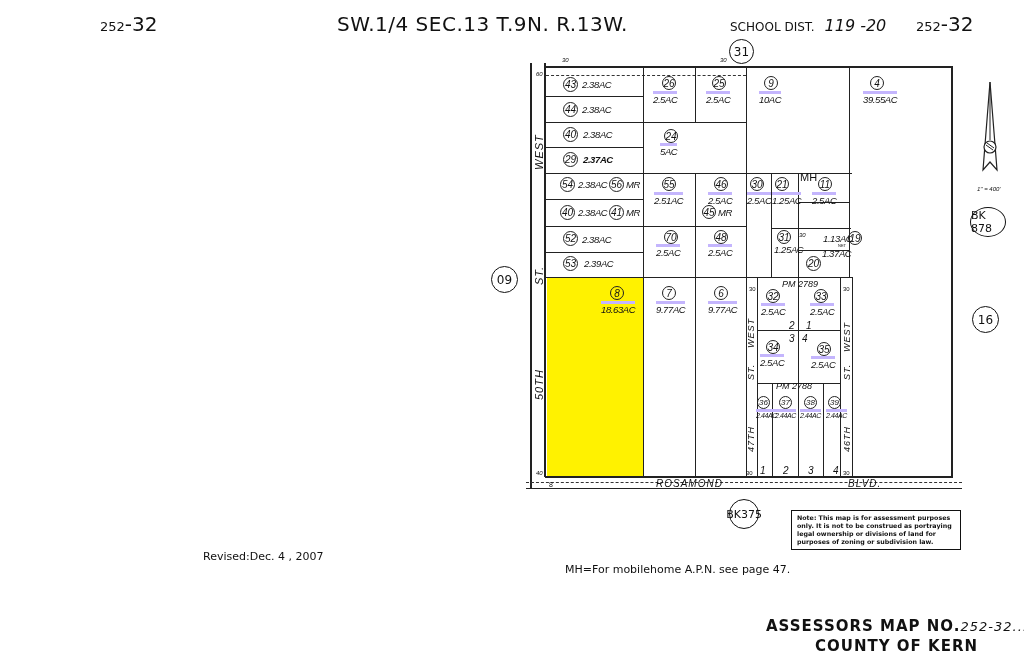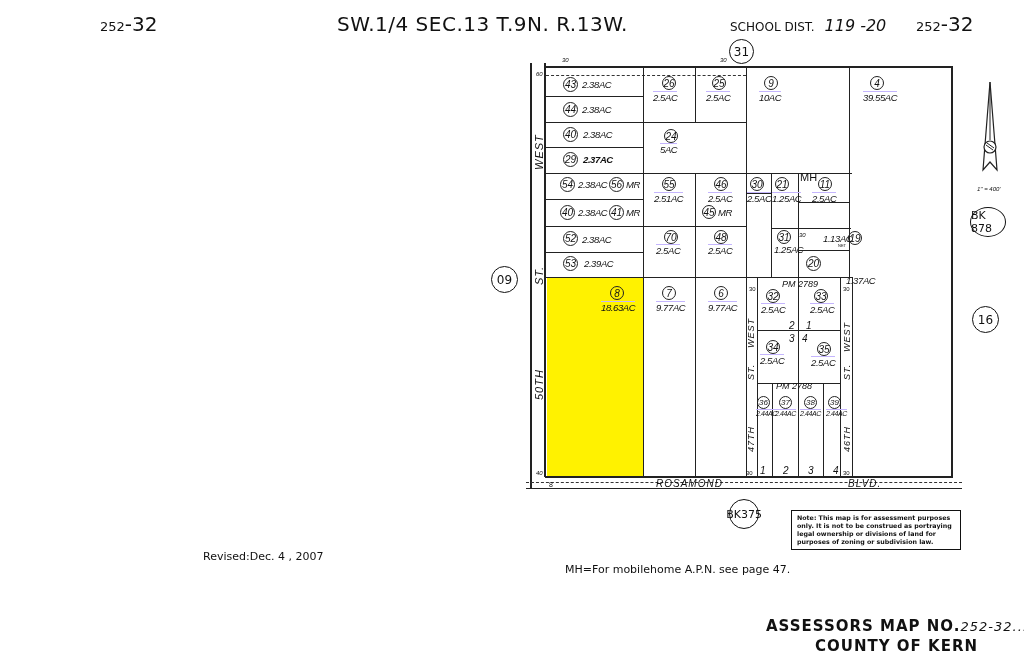"2.5AC" .ul { border-top: 1px solid #c4b5fd -> 3px solid #c4b5fd }
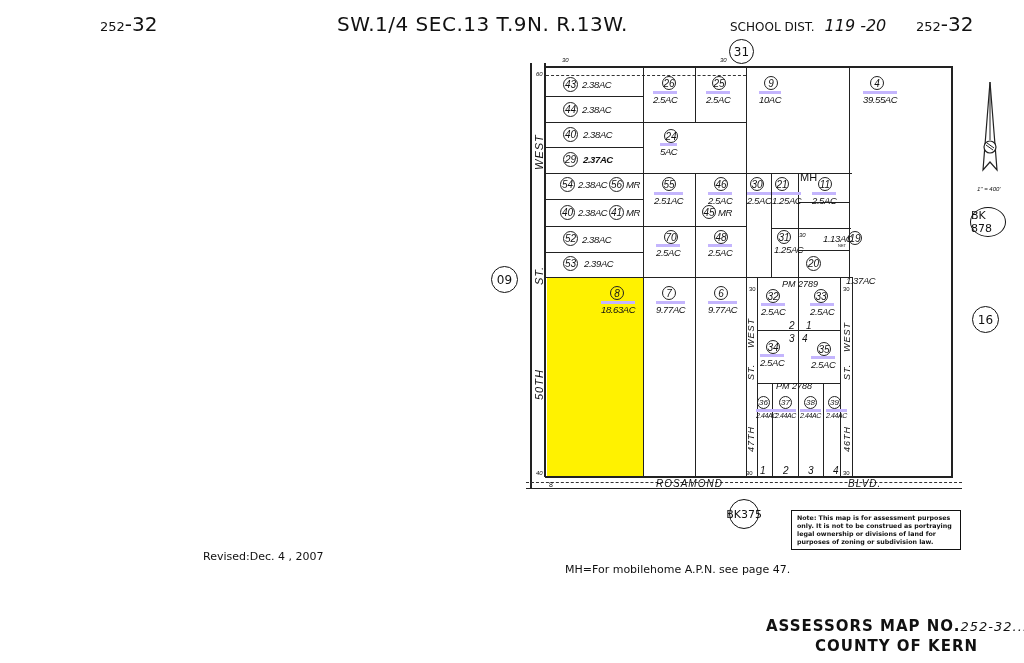"1.37AC" div.acl { margin-left: 24px -> none; top: 275px -> 248px }
